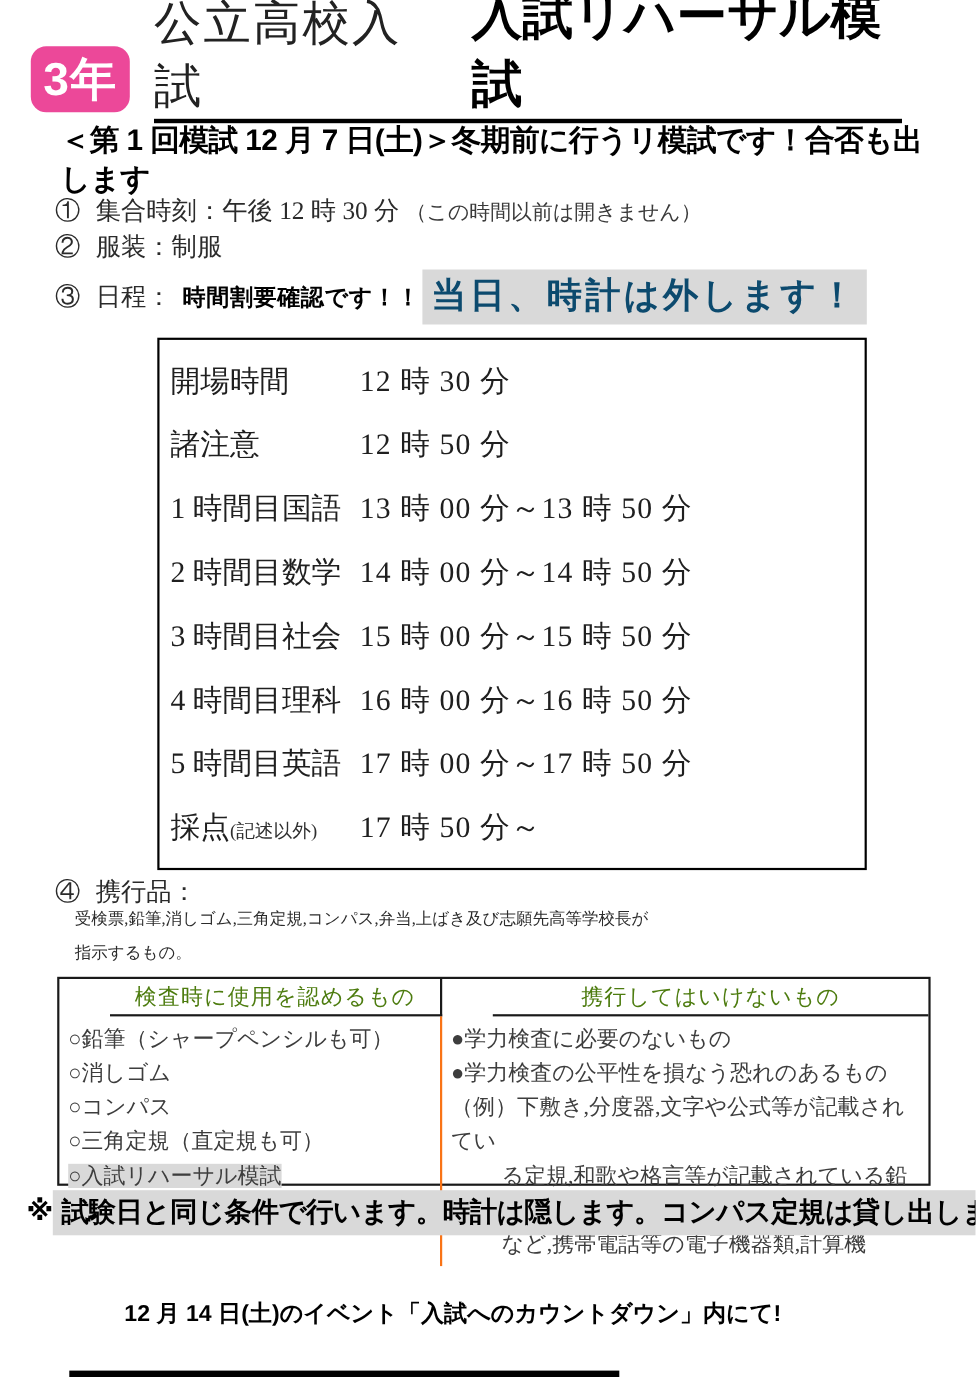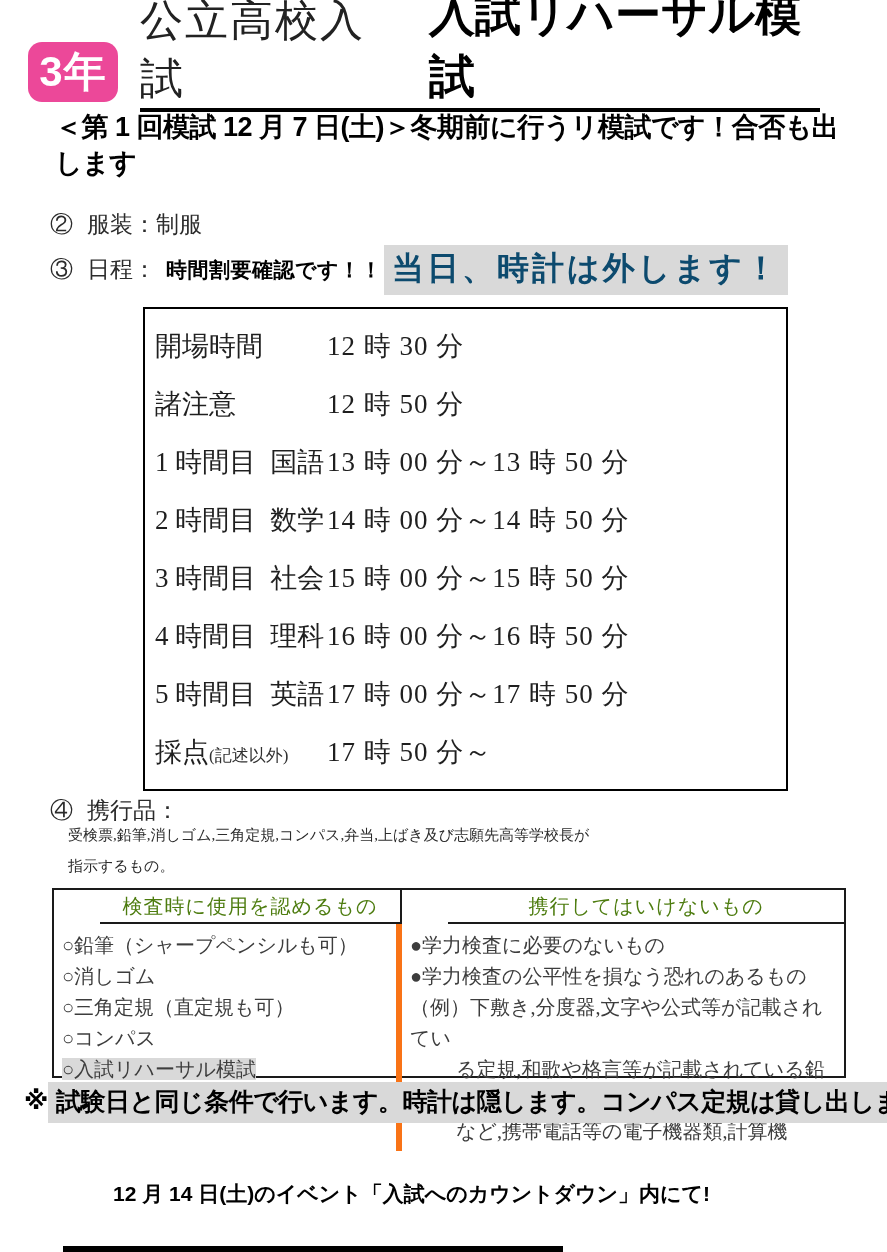"① 集合時刻：午後 12 時 30" div.abs { html: none -> <div> <span>①</span><span>集合時刻：午後 12 時 30 分</span> <span>（この時間以前は開きません）</span> </div> }
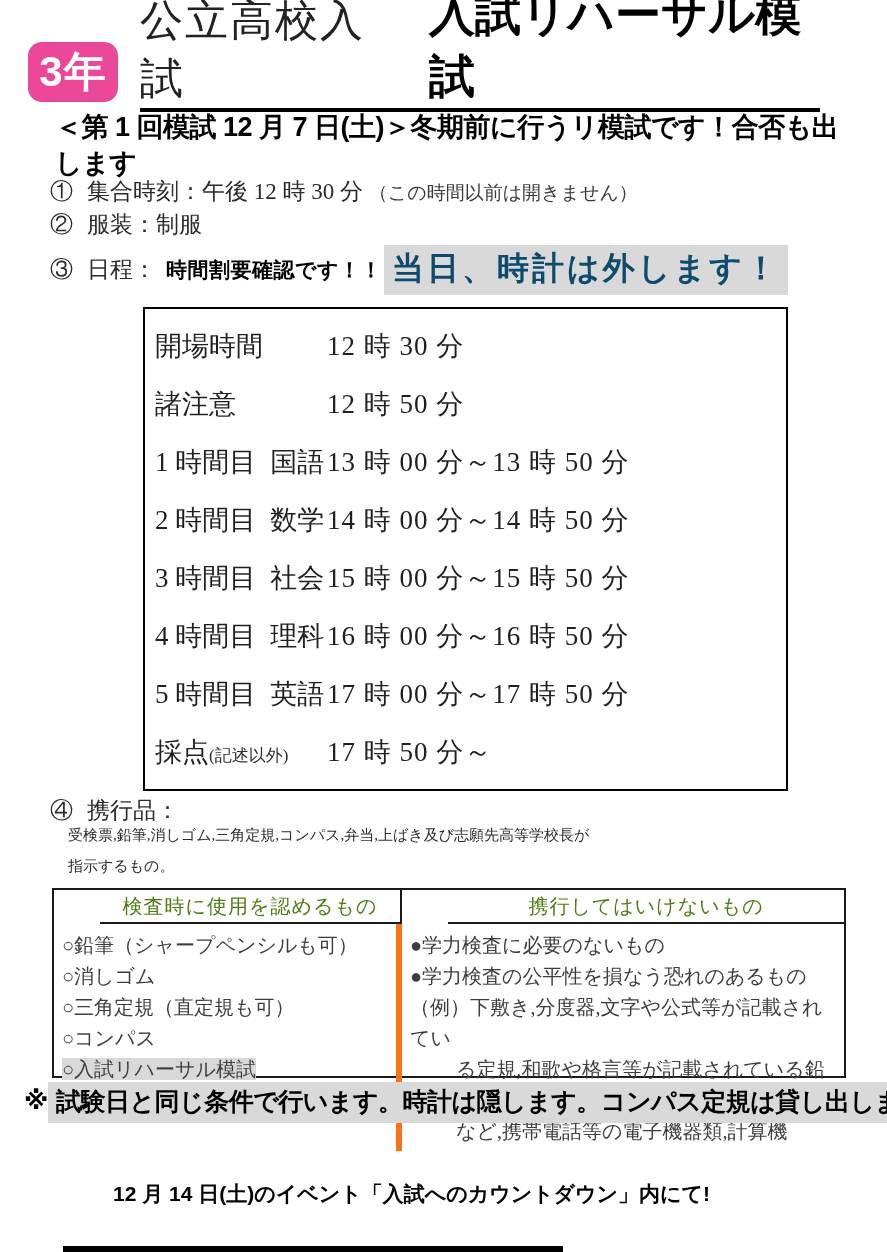"国語" .schedule .subject { margin-left: 14px -> none }
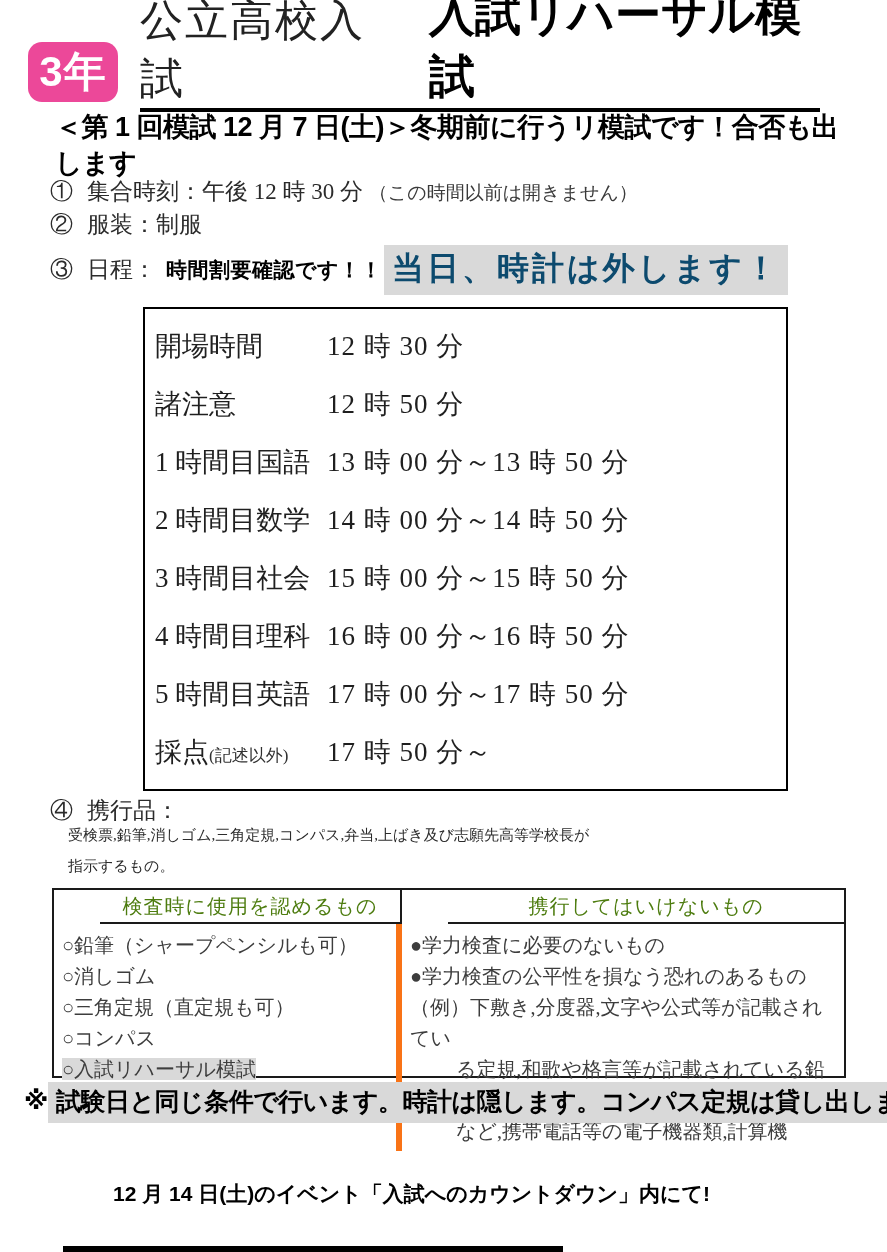"○鉛筆（シャープペンシルも可）" .items-table .body.left { border-right: 6px solid #f97316 -> 2px solid #f97316 }
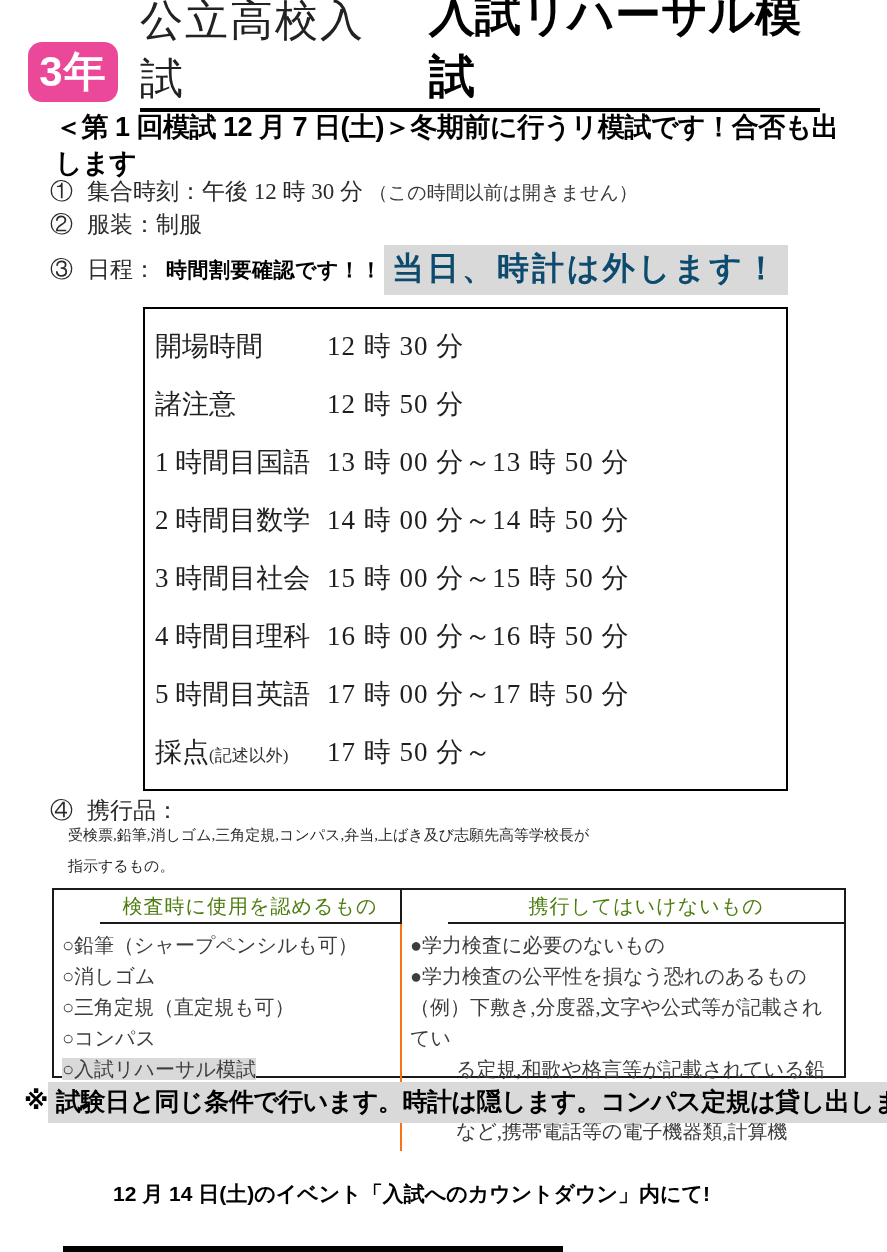"○三角定規（直定規も可）" div { order: before "○コンパス" -> after "○コンパス" }
